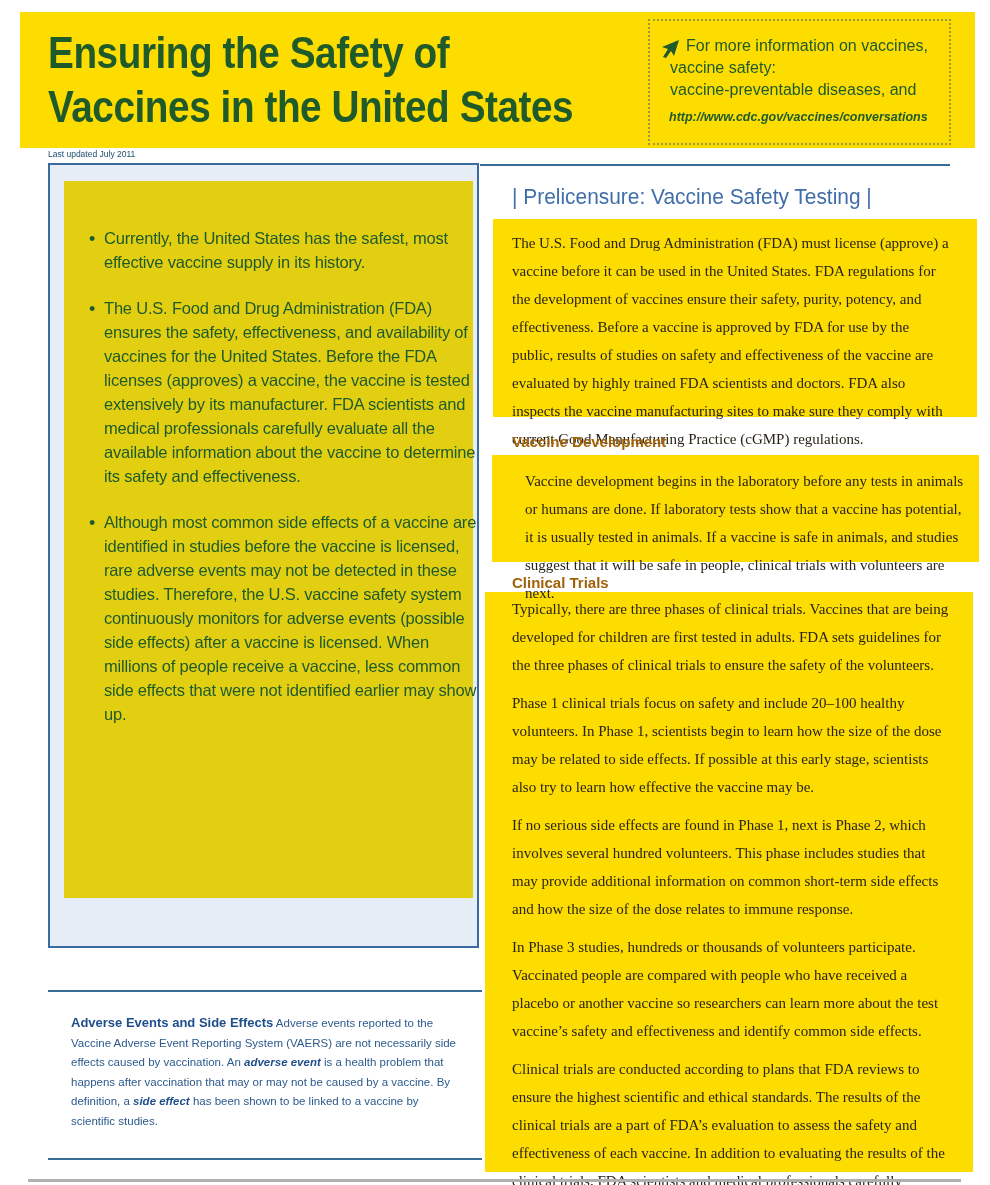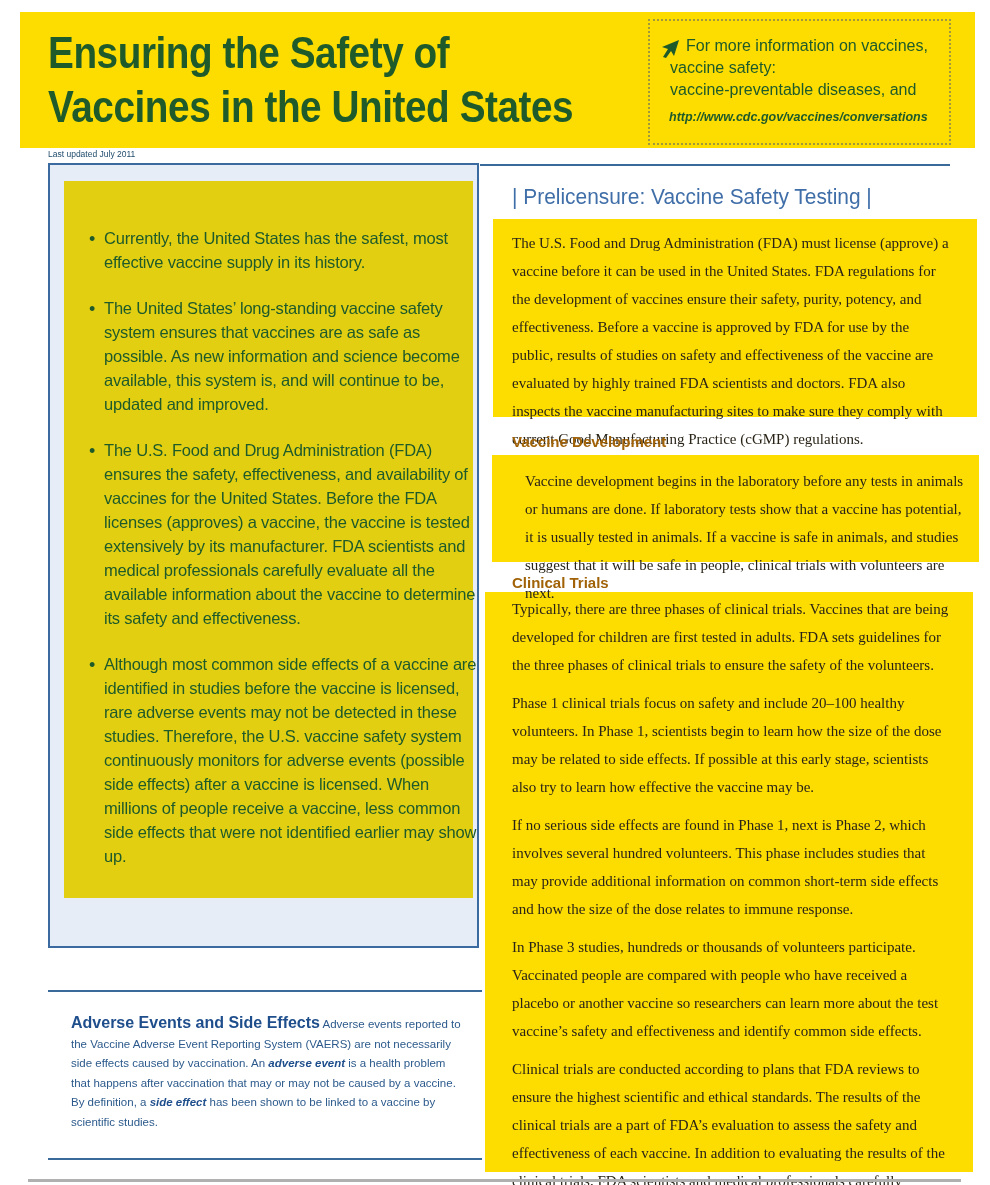"The United States’ long-standing vaccine" li.bullet { html: <li>The United States’ long-standing vaccine safety system ensures that vaccines are as safe as possible. As new information and science become available, this system is, and will continue to be, updated and improved.</li> -> none }
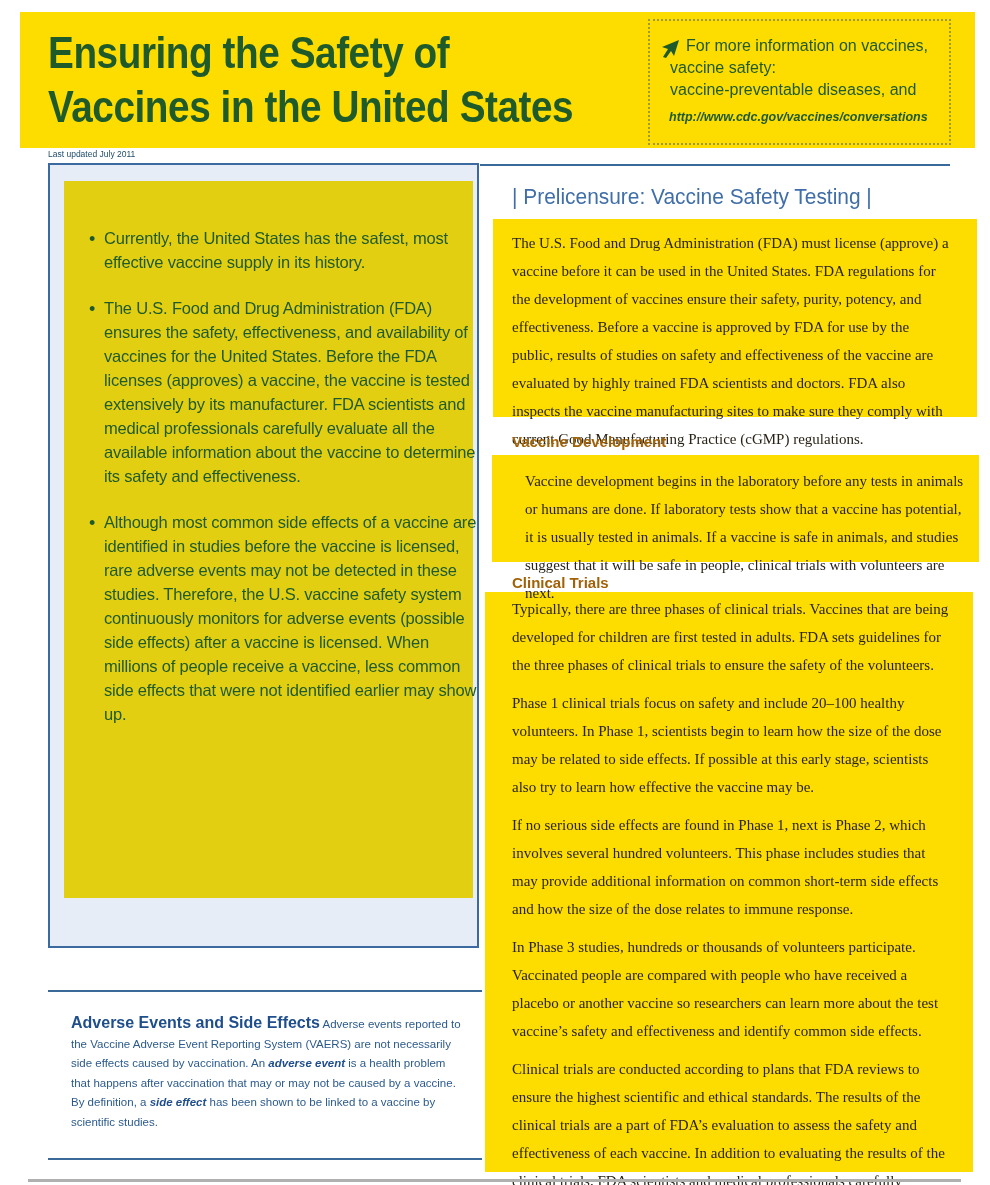"Adverse Events and Side Effects" .adverse .adv-title { font-size: 16px -> 13px }
